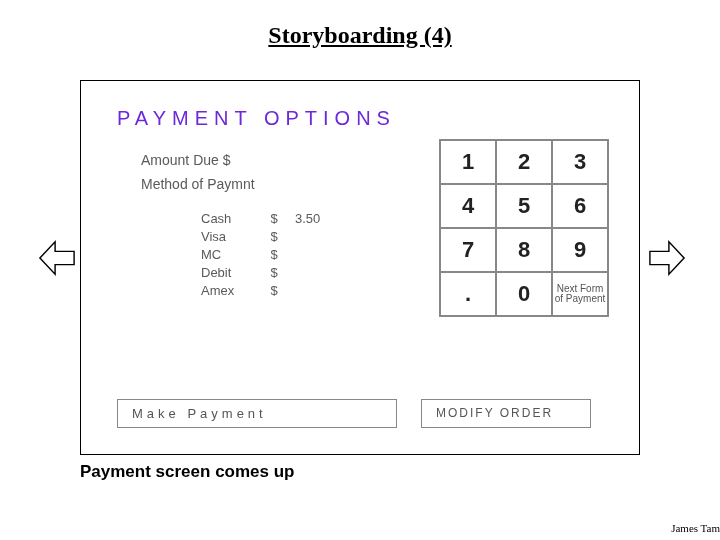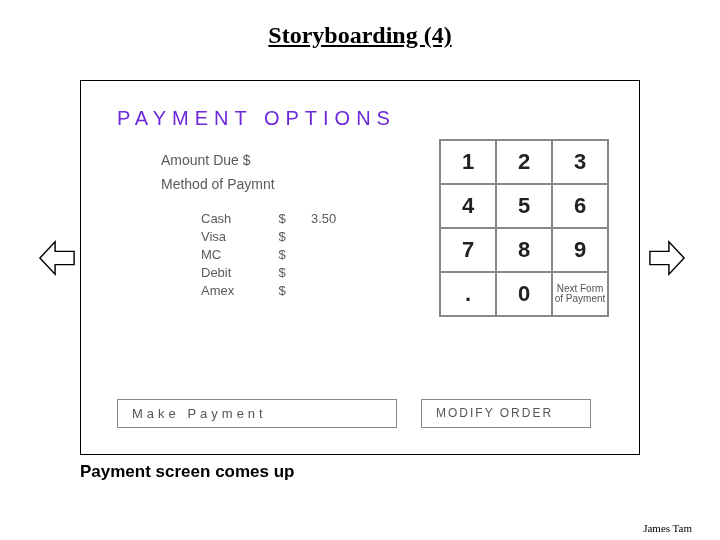"Amount Due $" .fields { margin-left: 20px -> none }
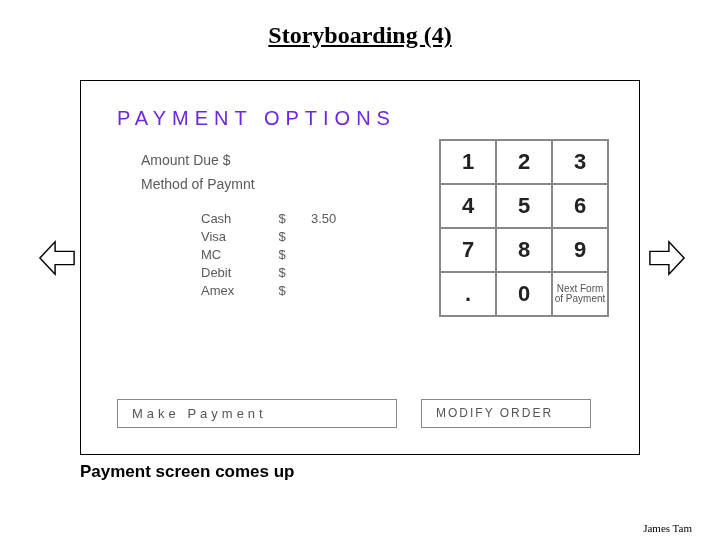"Cash" .methods .row { gap: 22px -> 14px }
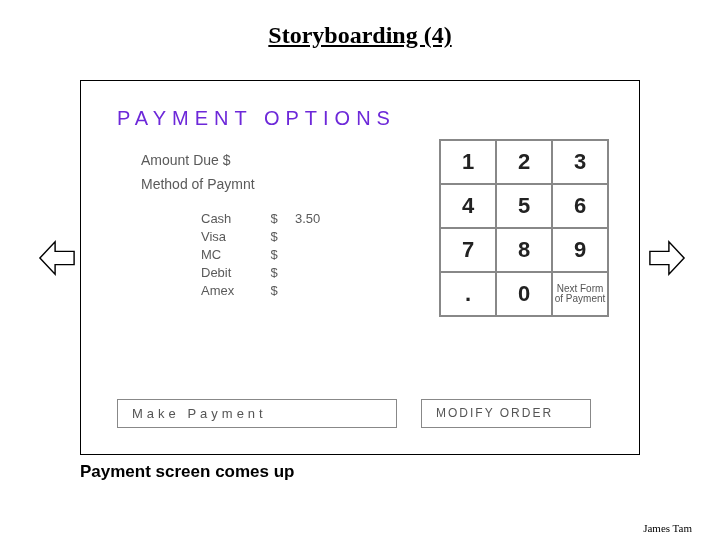"James Tam" .author { right: 28px -> 0 }
